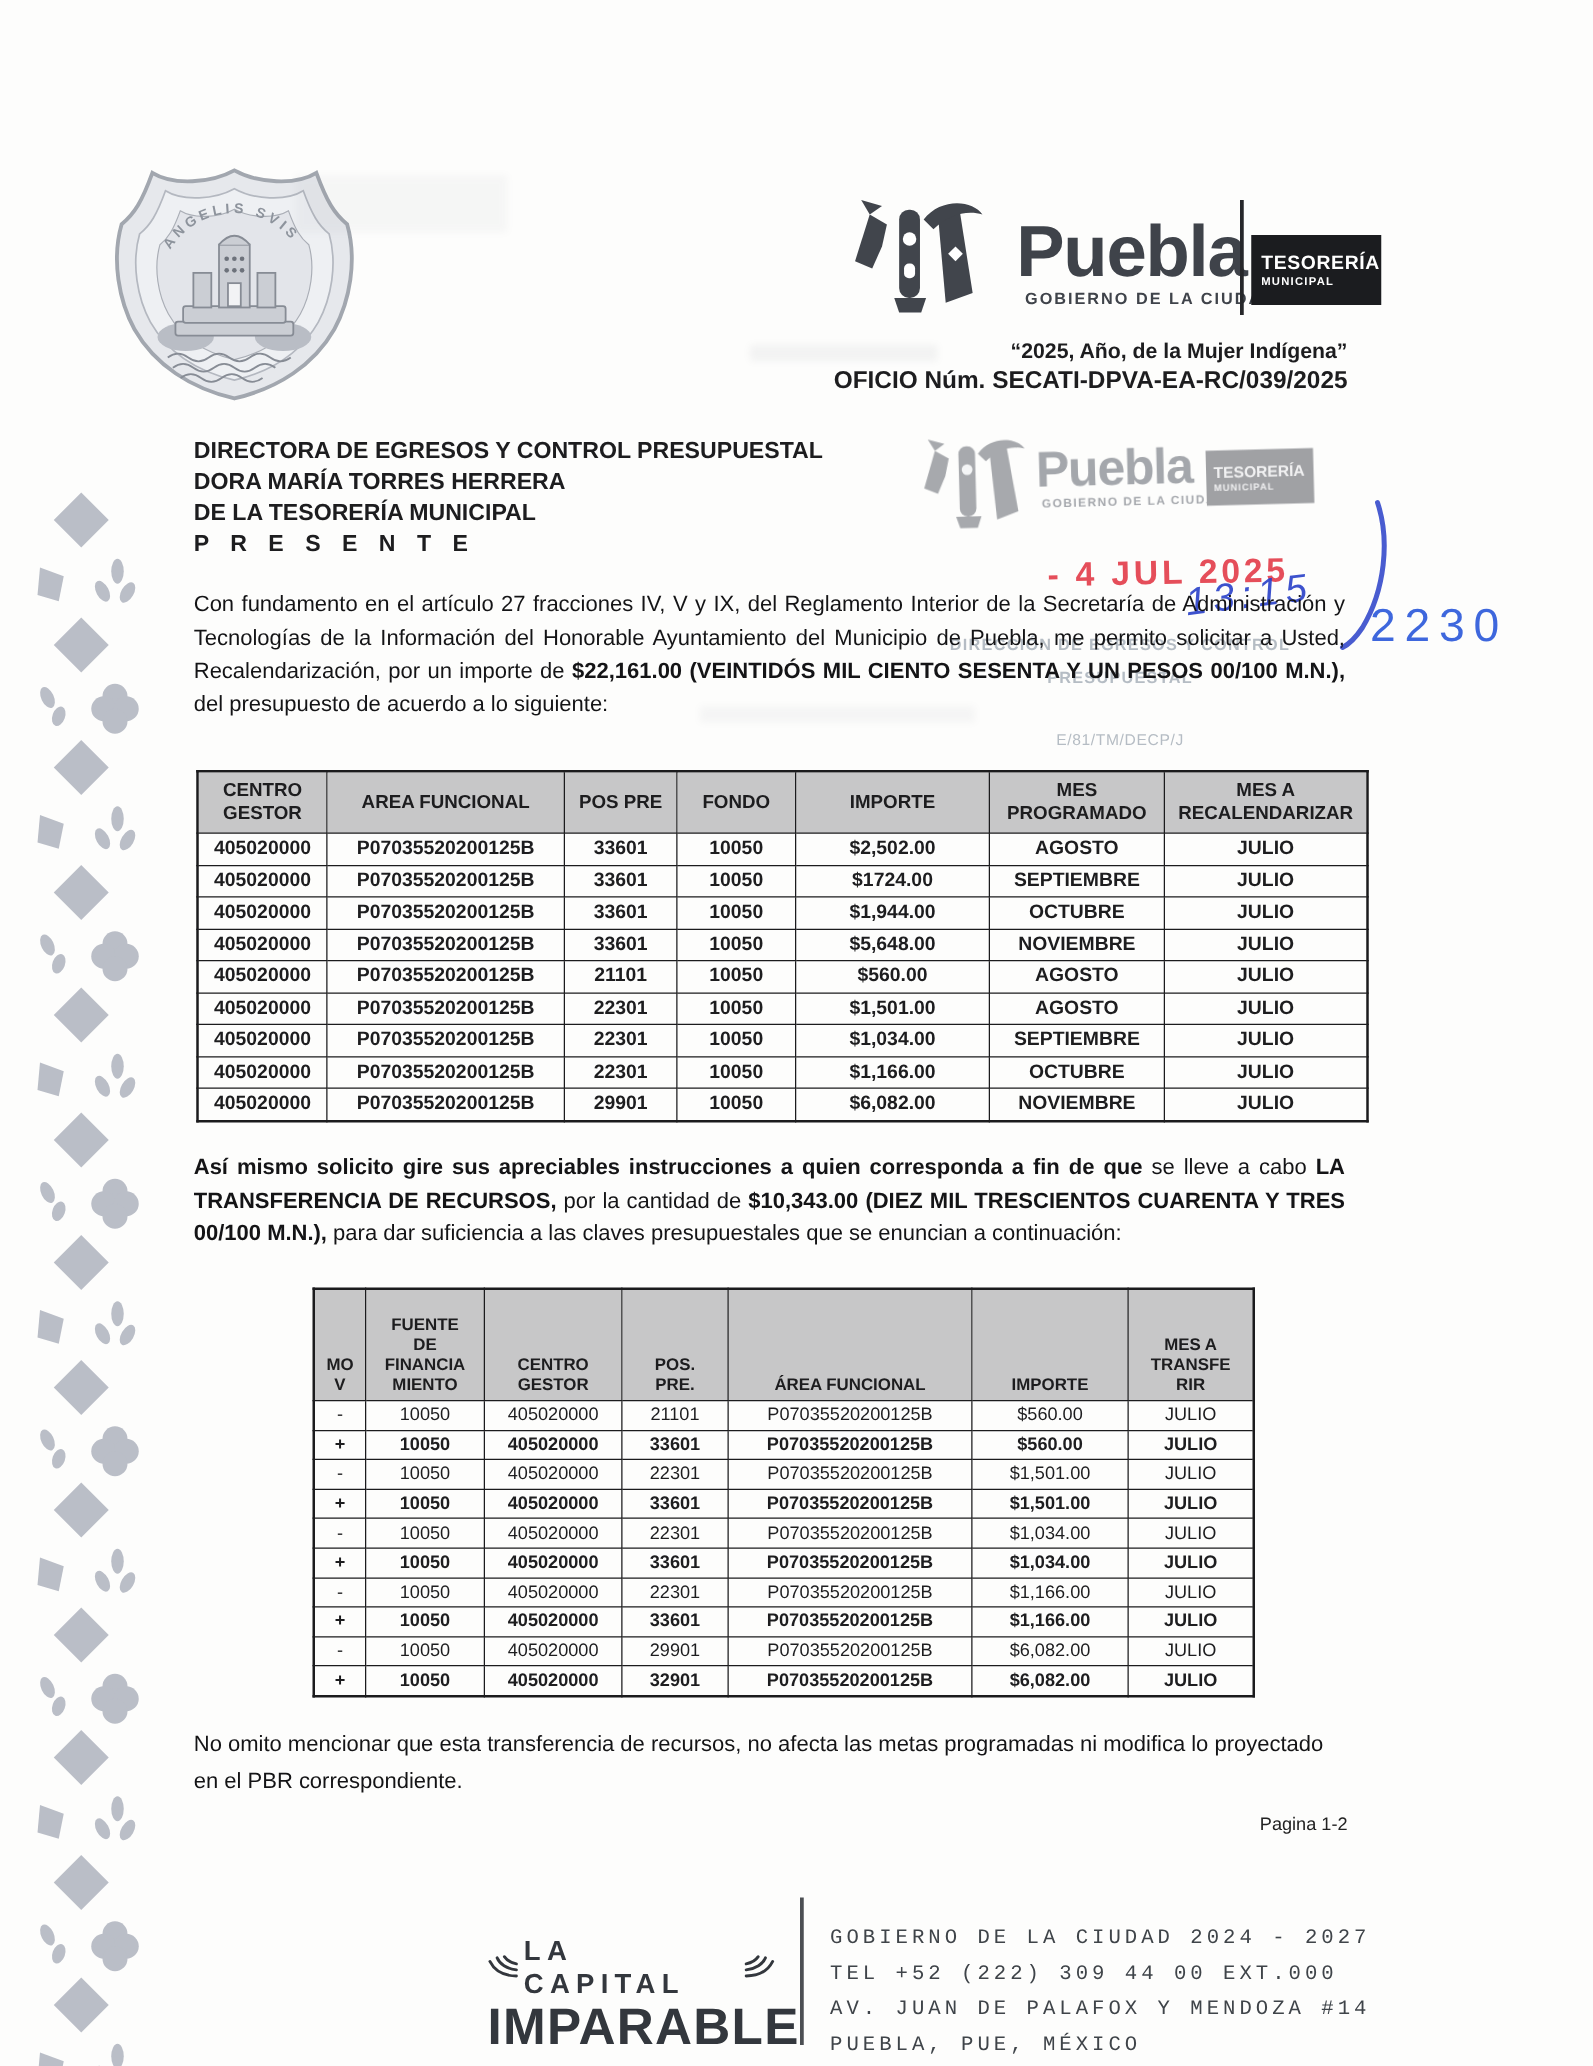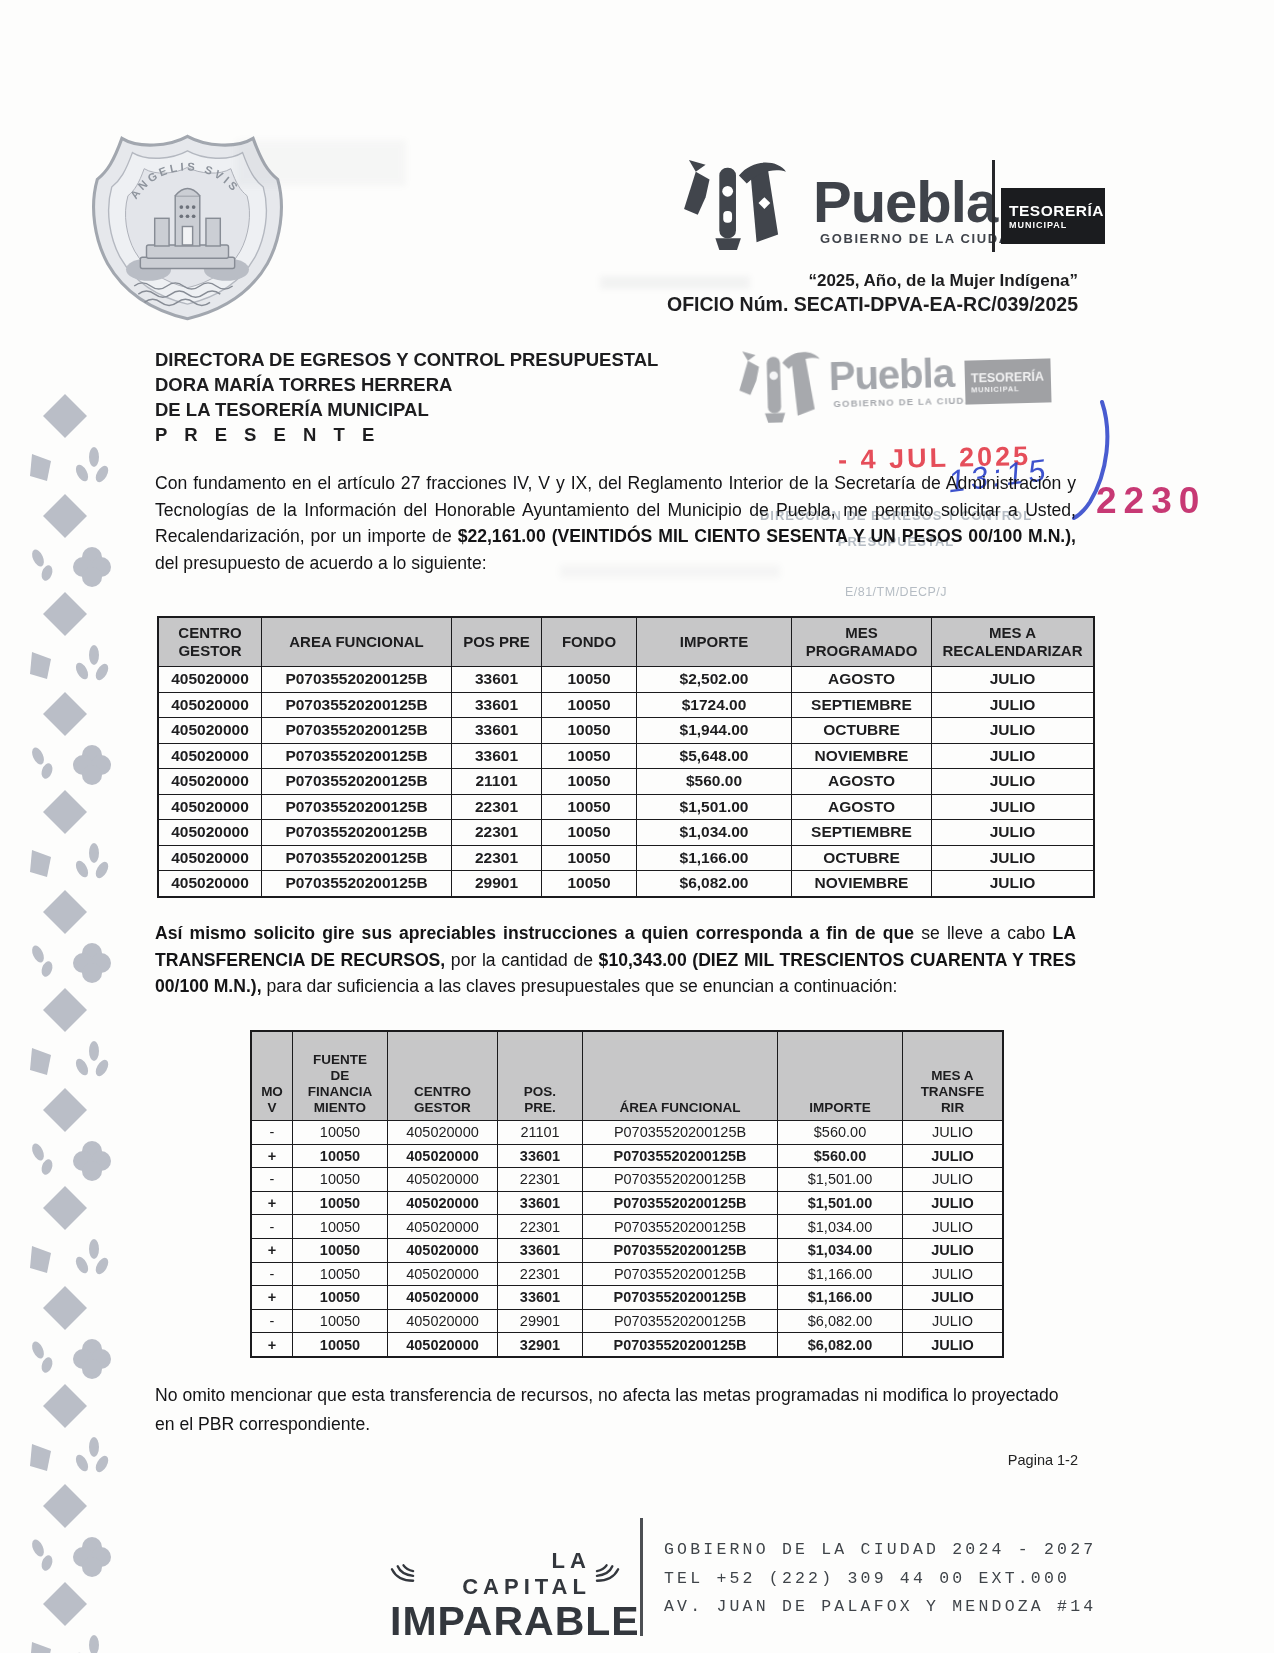"2230" .stamp-folio { color: #be185d -> #1d4ed8; font-weight: 700 -> 400 }
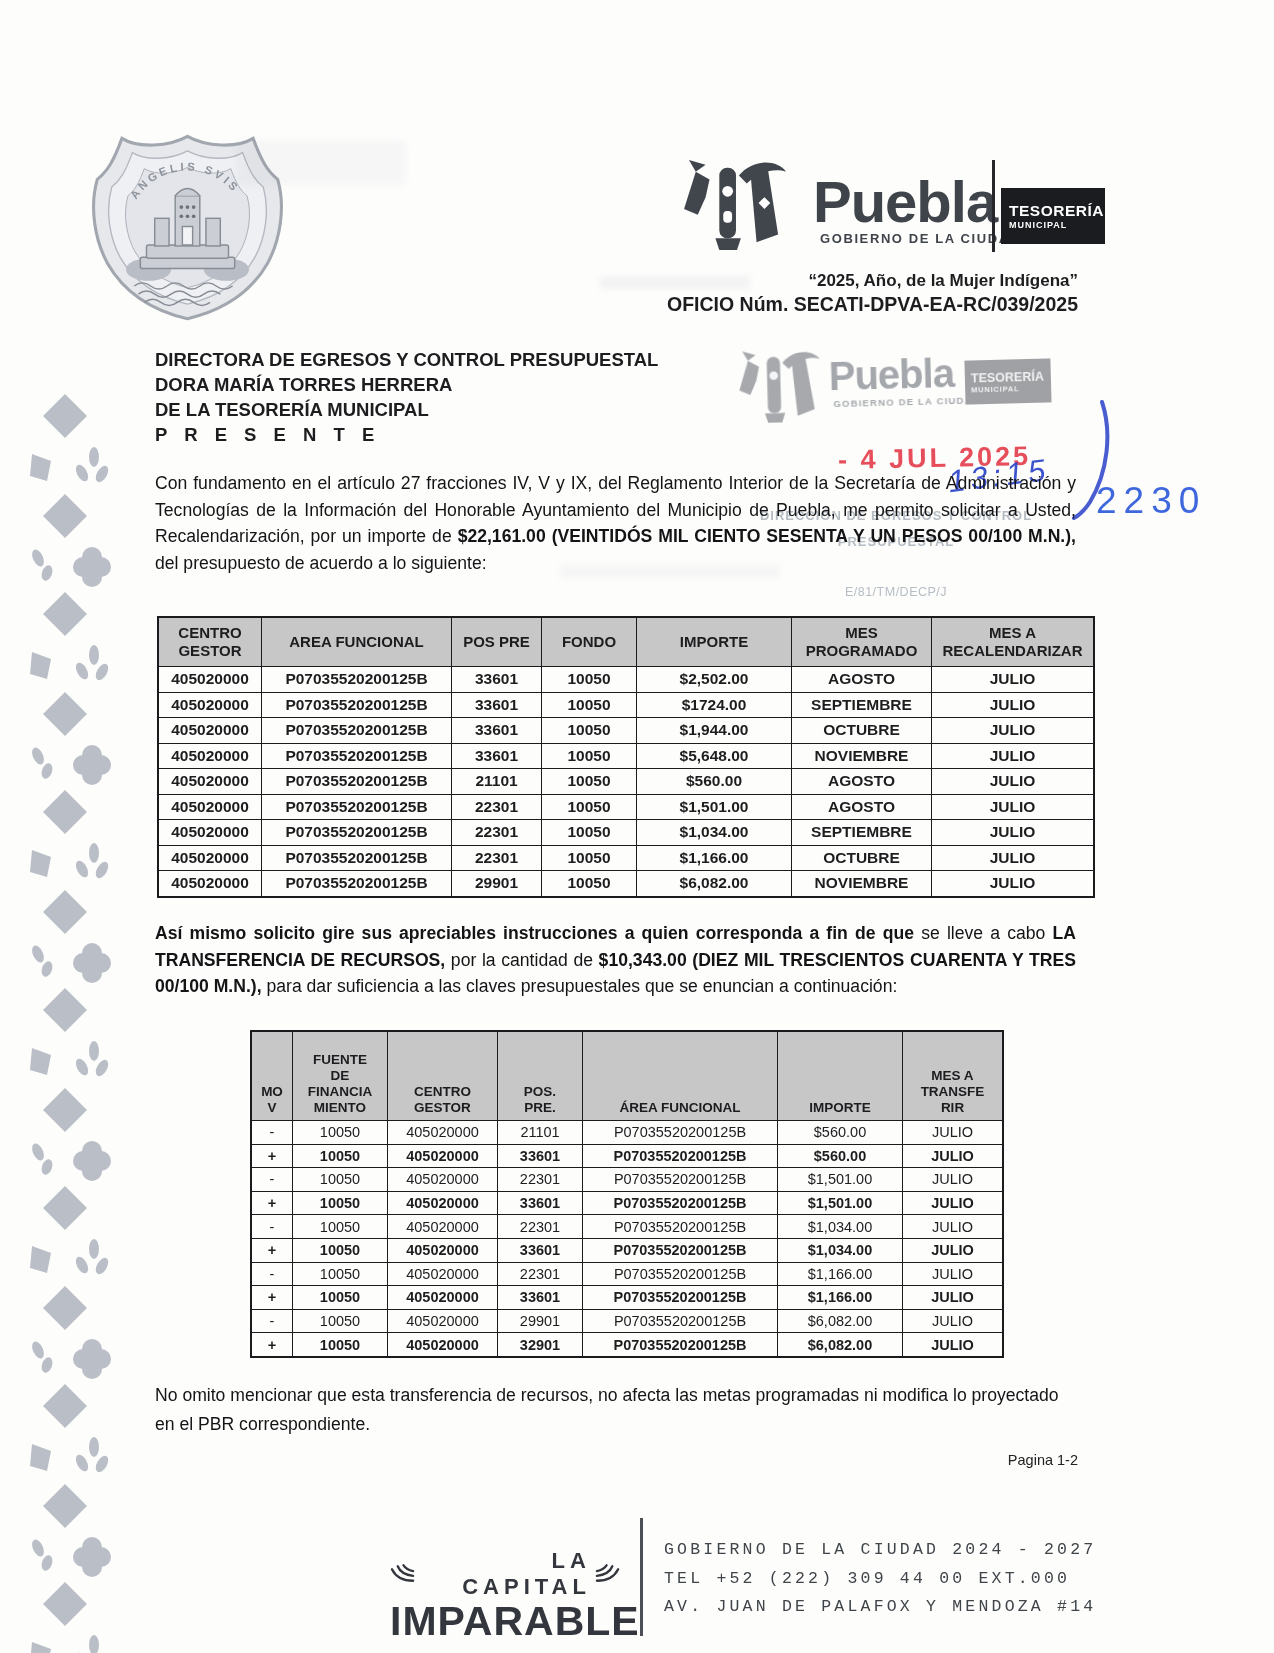"LA CAPITAL" .footer-logo { text-align: right -> left }
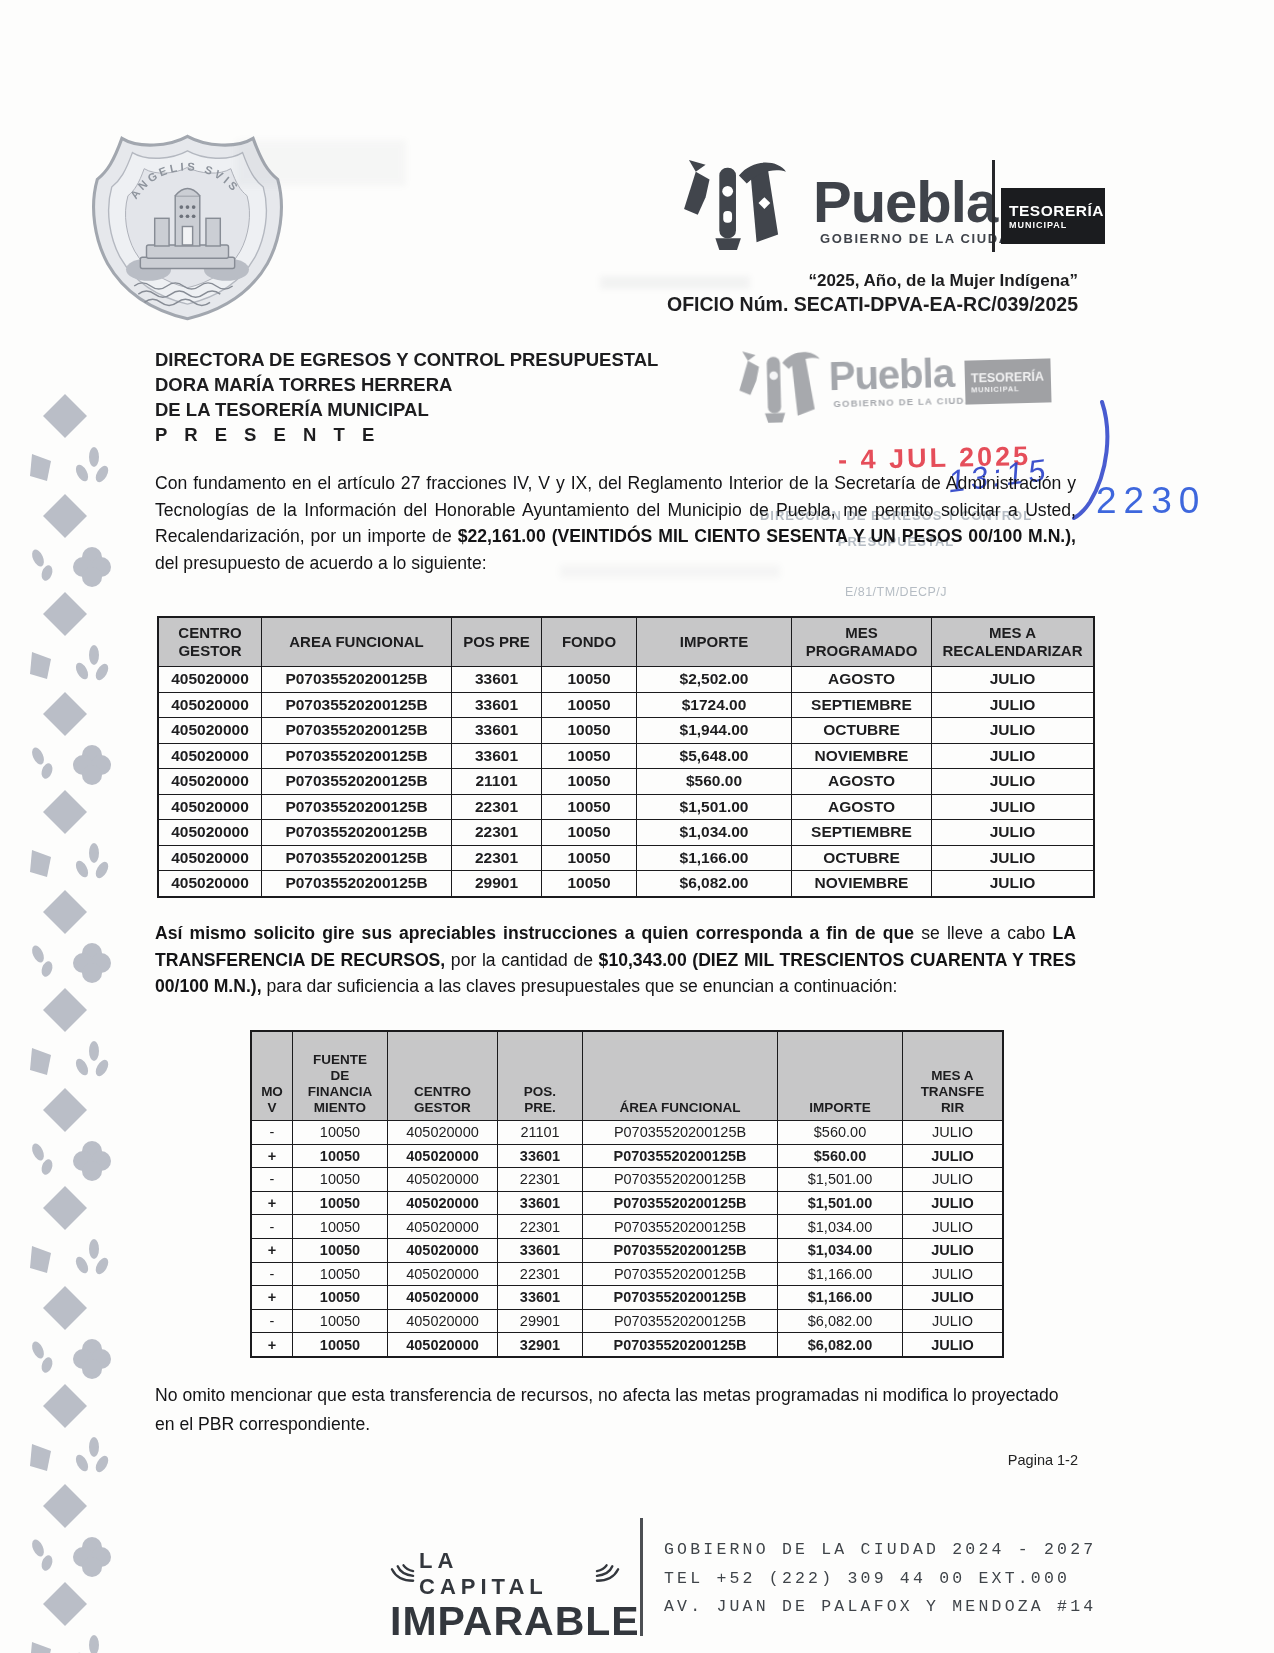"PUEBLA, PUE, MÉXICO" div { html: none -> <div>PUEBLA, PUE, MÉXICO</div> }
